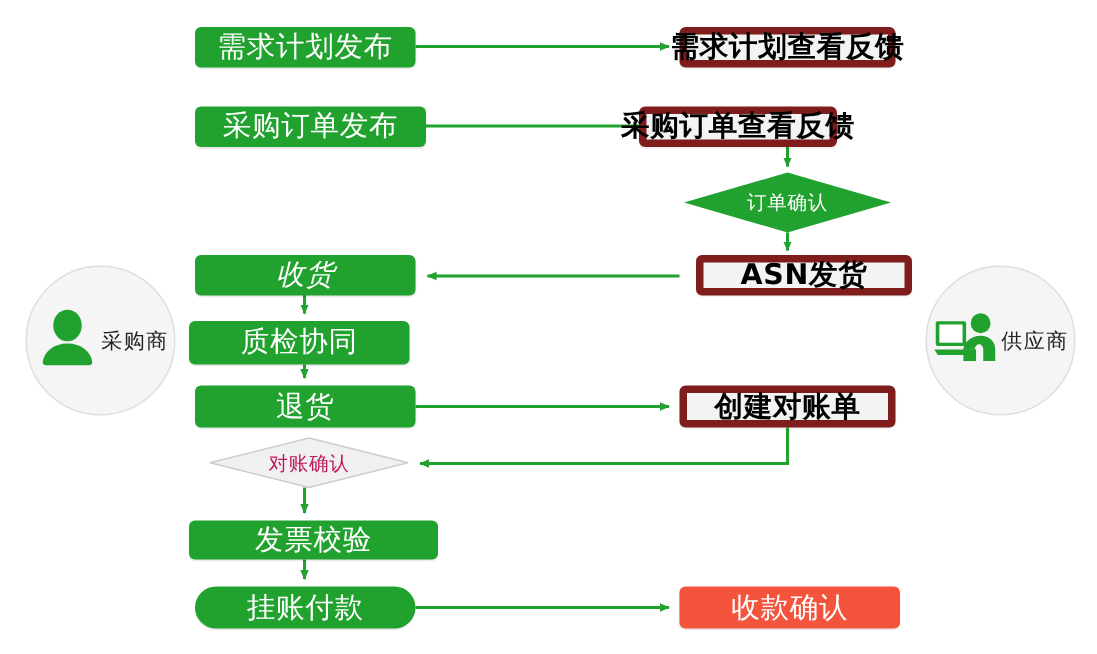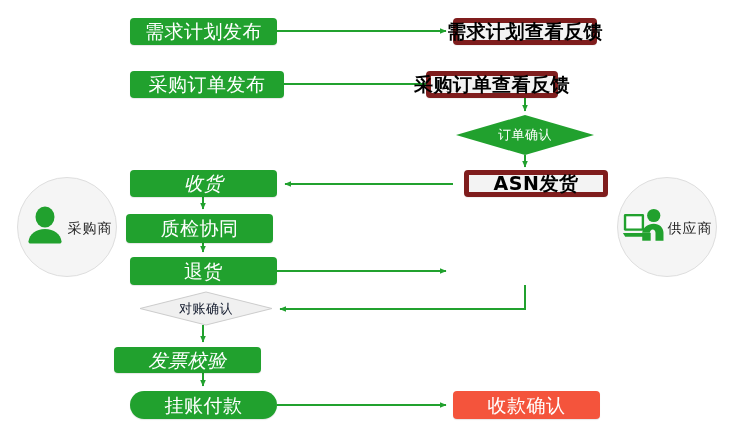"创建对账单" div.node { html: none -> <div>创建对账单</div> }
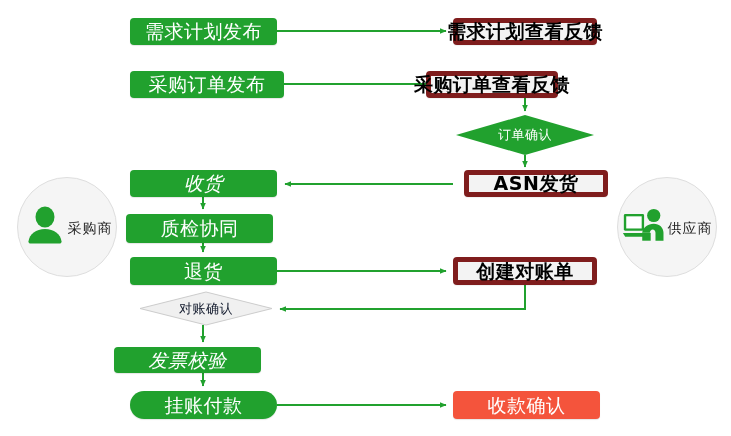"对账确认" .diamond-gray .diamond-label { color: #0f172a -> #be185d }
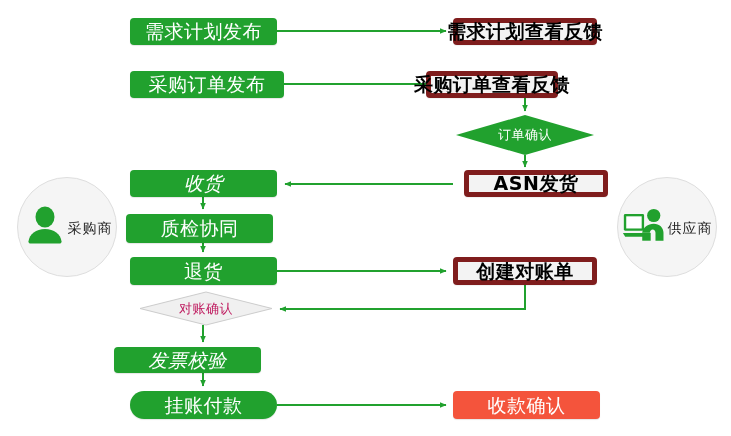"发票校验" div.node { font-style: italic -> none; left: 114px -> 126px; width: 147px -> 166px }
